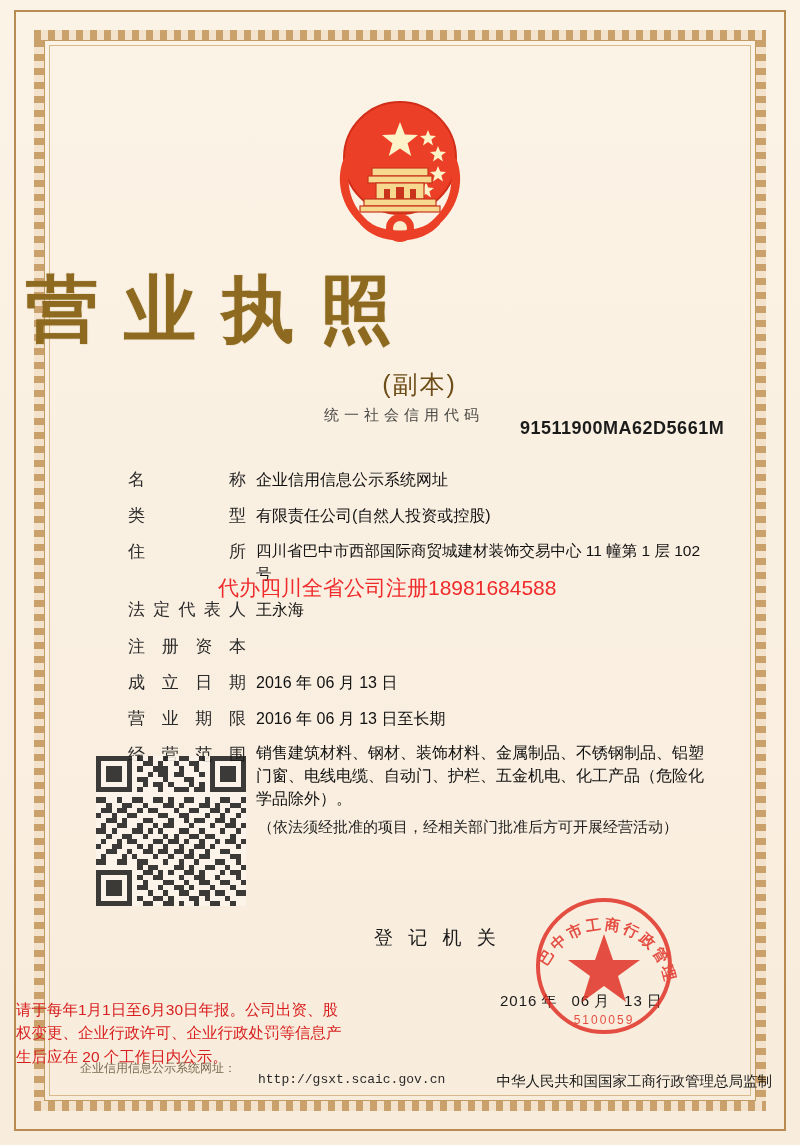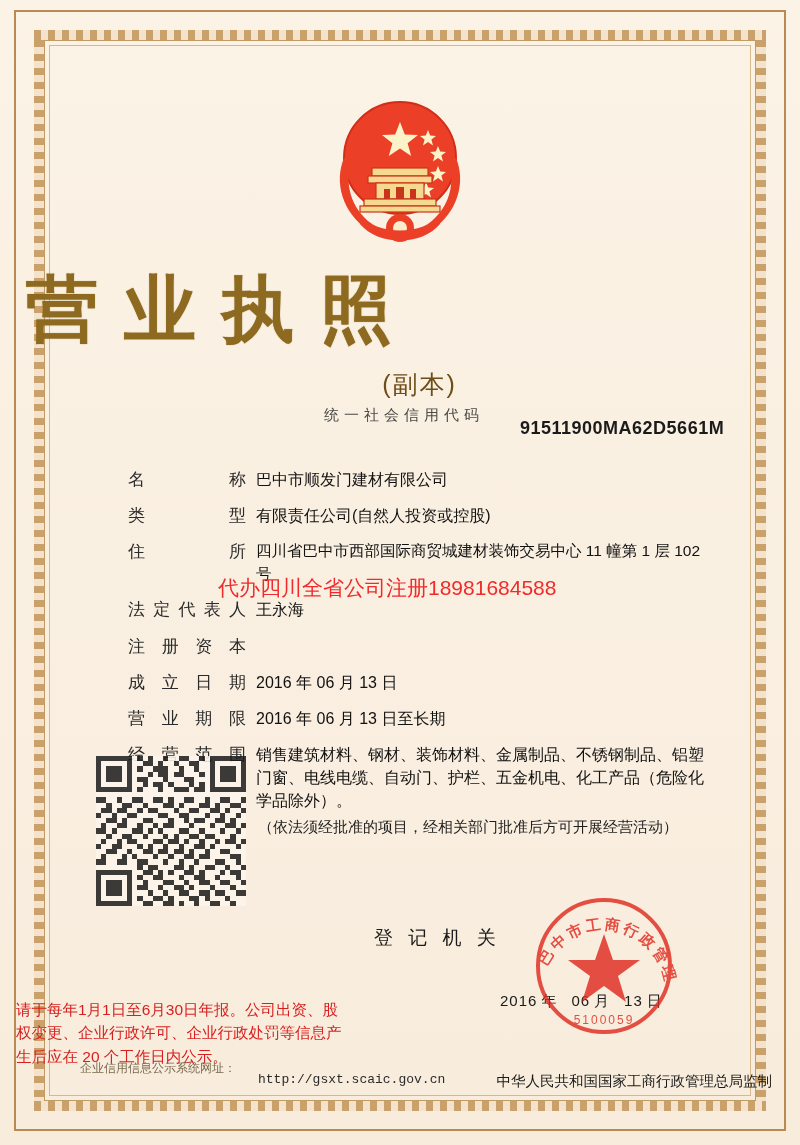"巴中市顺发门建材有限公司" div.value { text: 巴中市顺发门建材有限公司 -> 企业信用信息公示系统网址 }
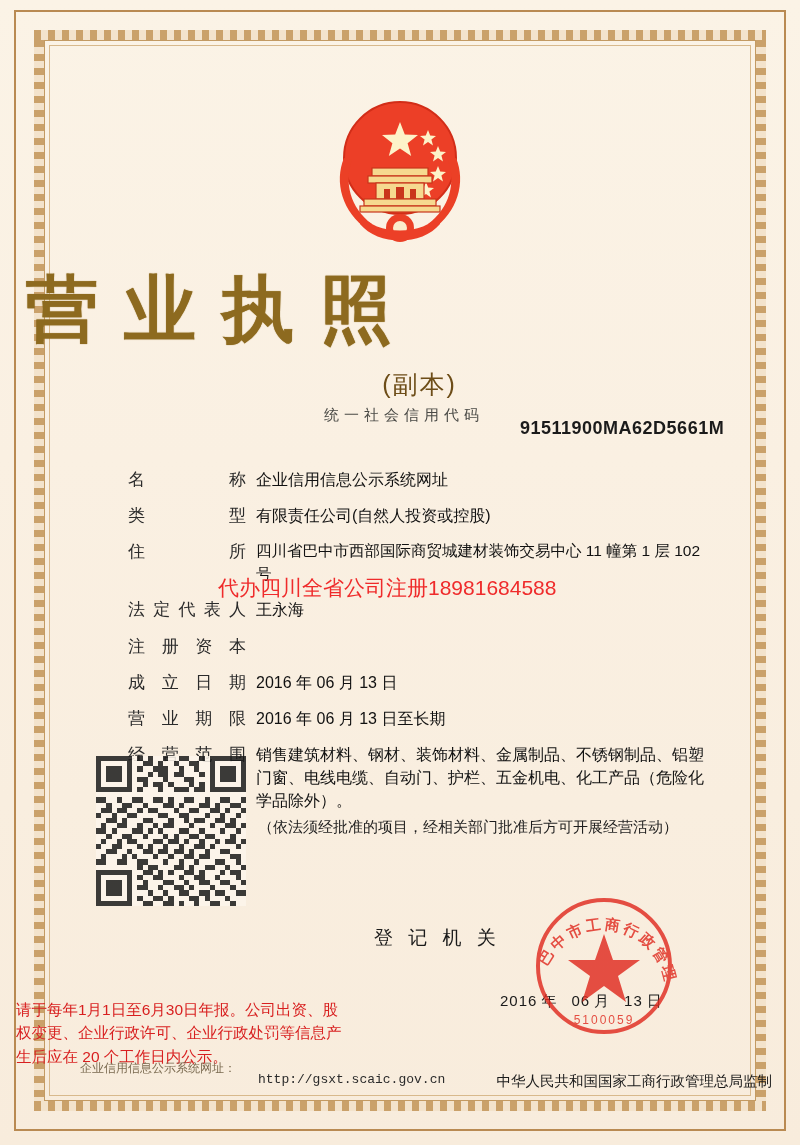"销售建筑材料、钢材、装饰材料、金属制品、不锈钢制品、铝塑门窗、电线电缆、自动门、" .scope { font-family: none -> Liberation Mono, monospace }
